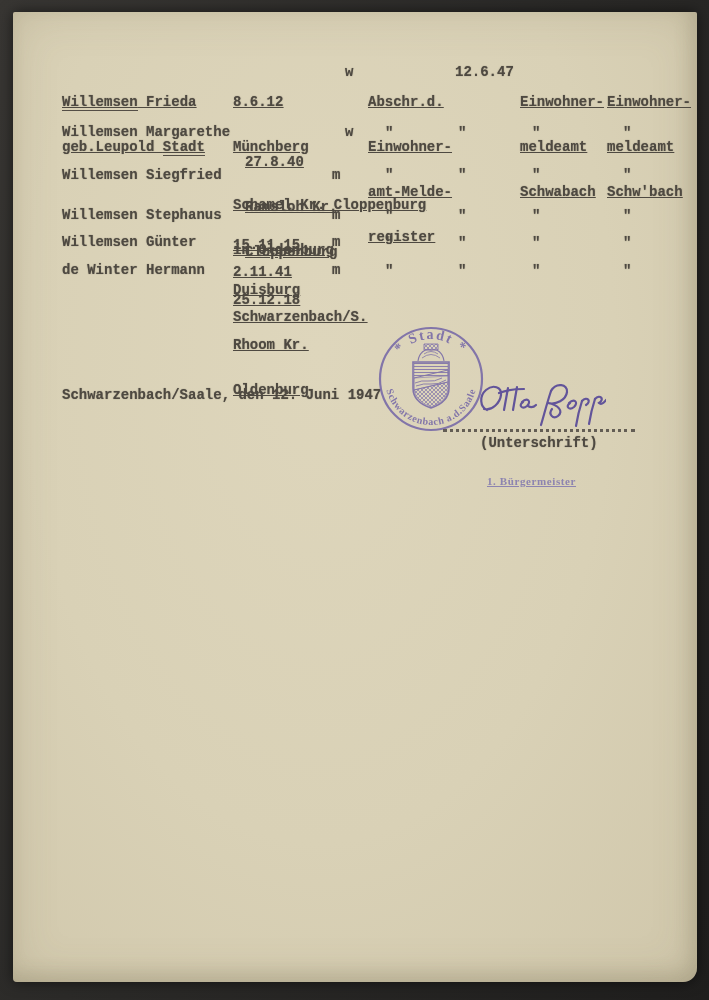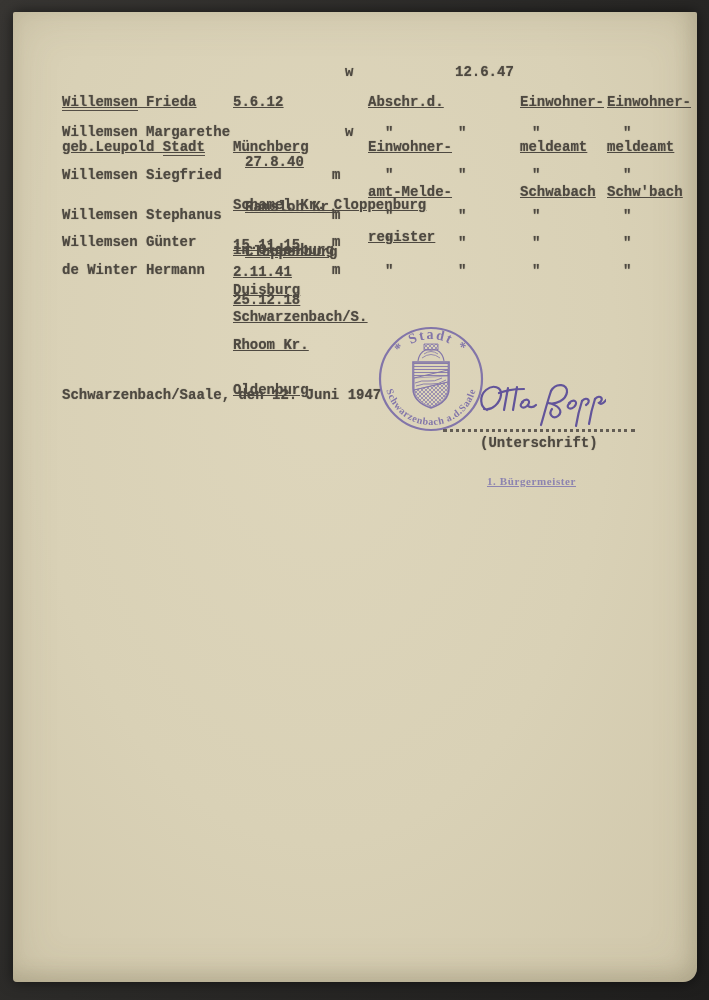"5.6.12" div.ln { text: 5.6.12 -> 8.6.12 }
